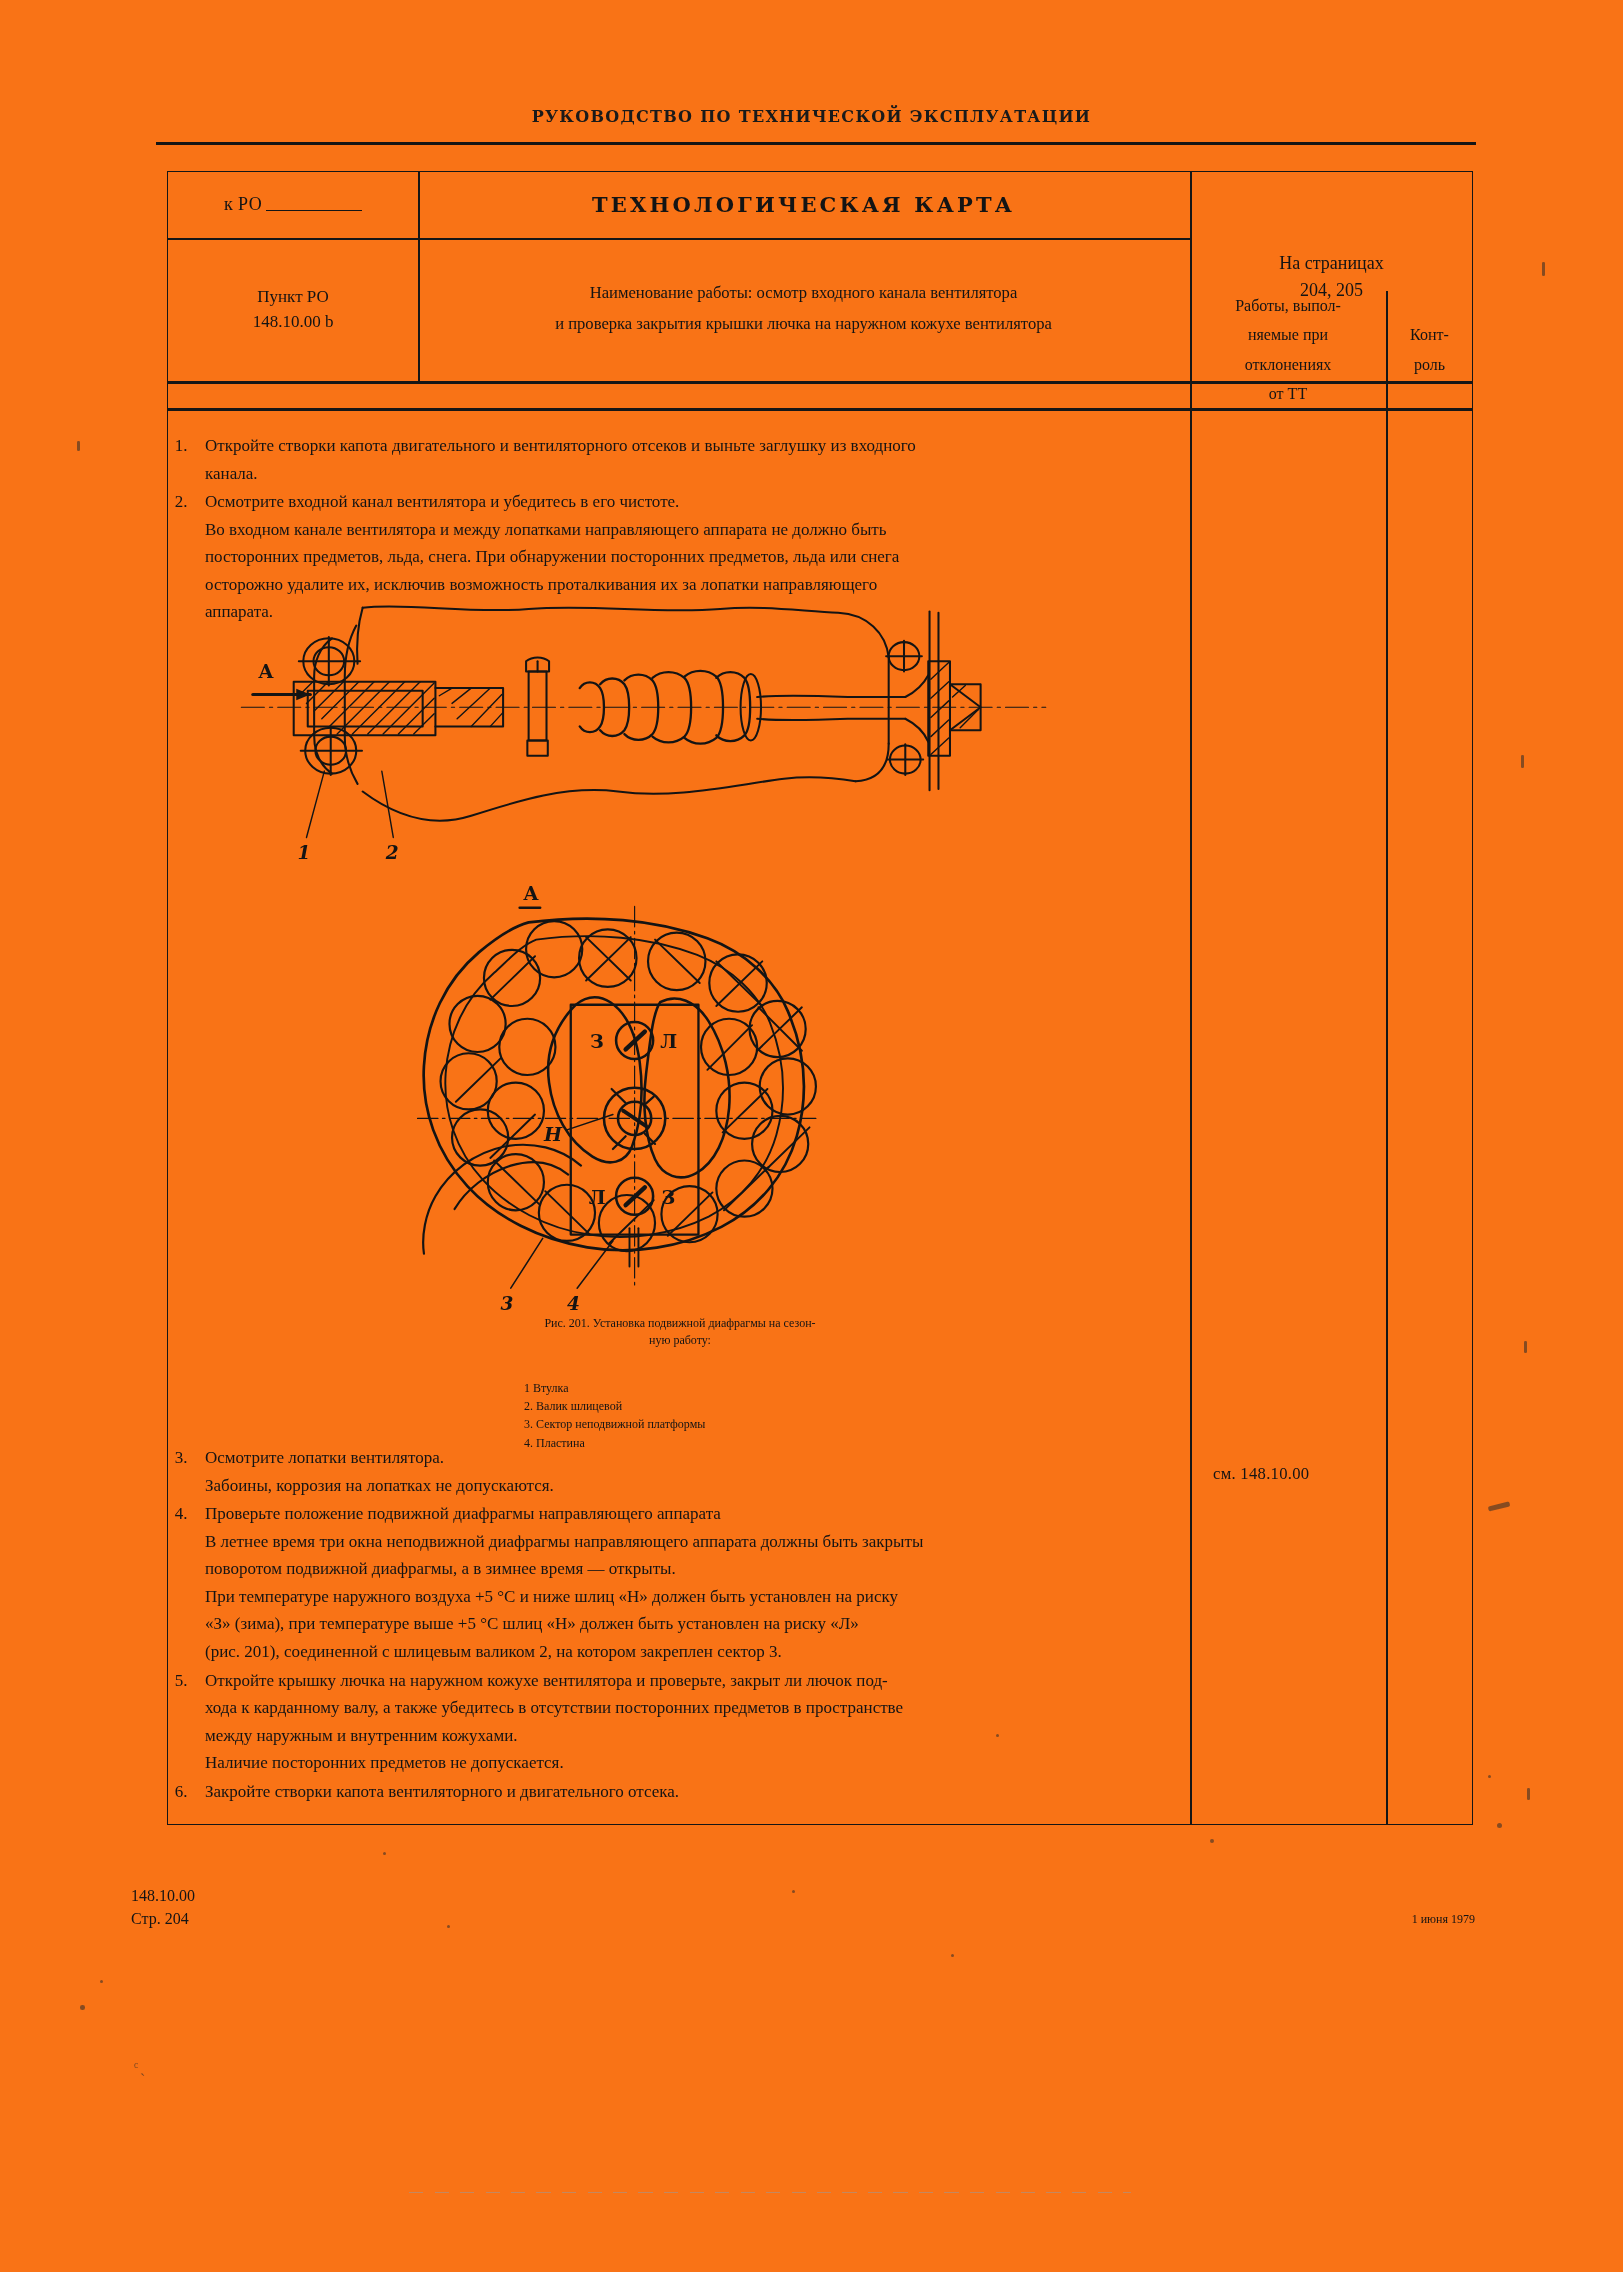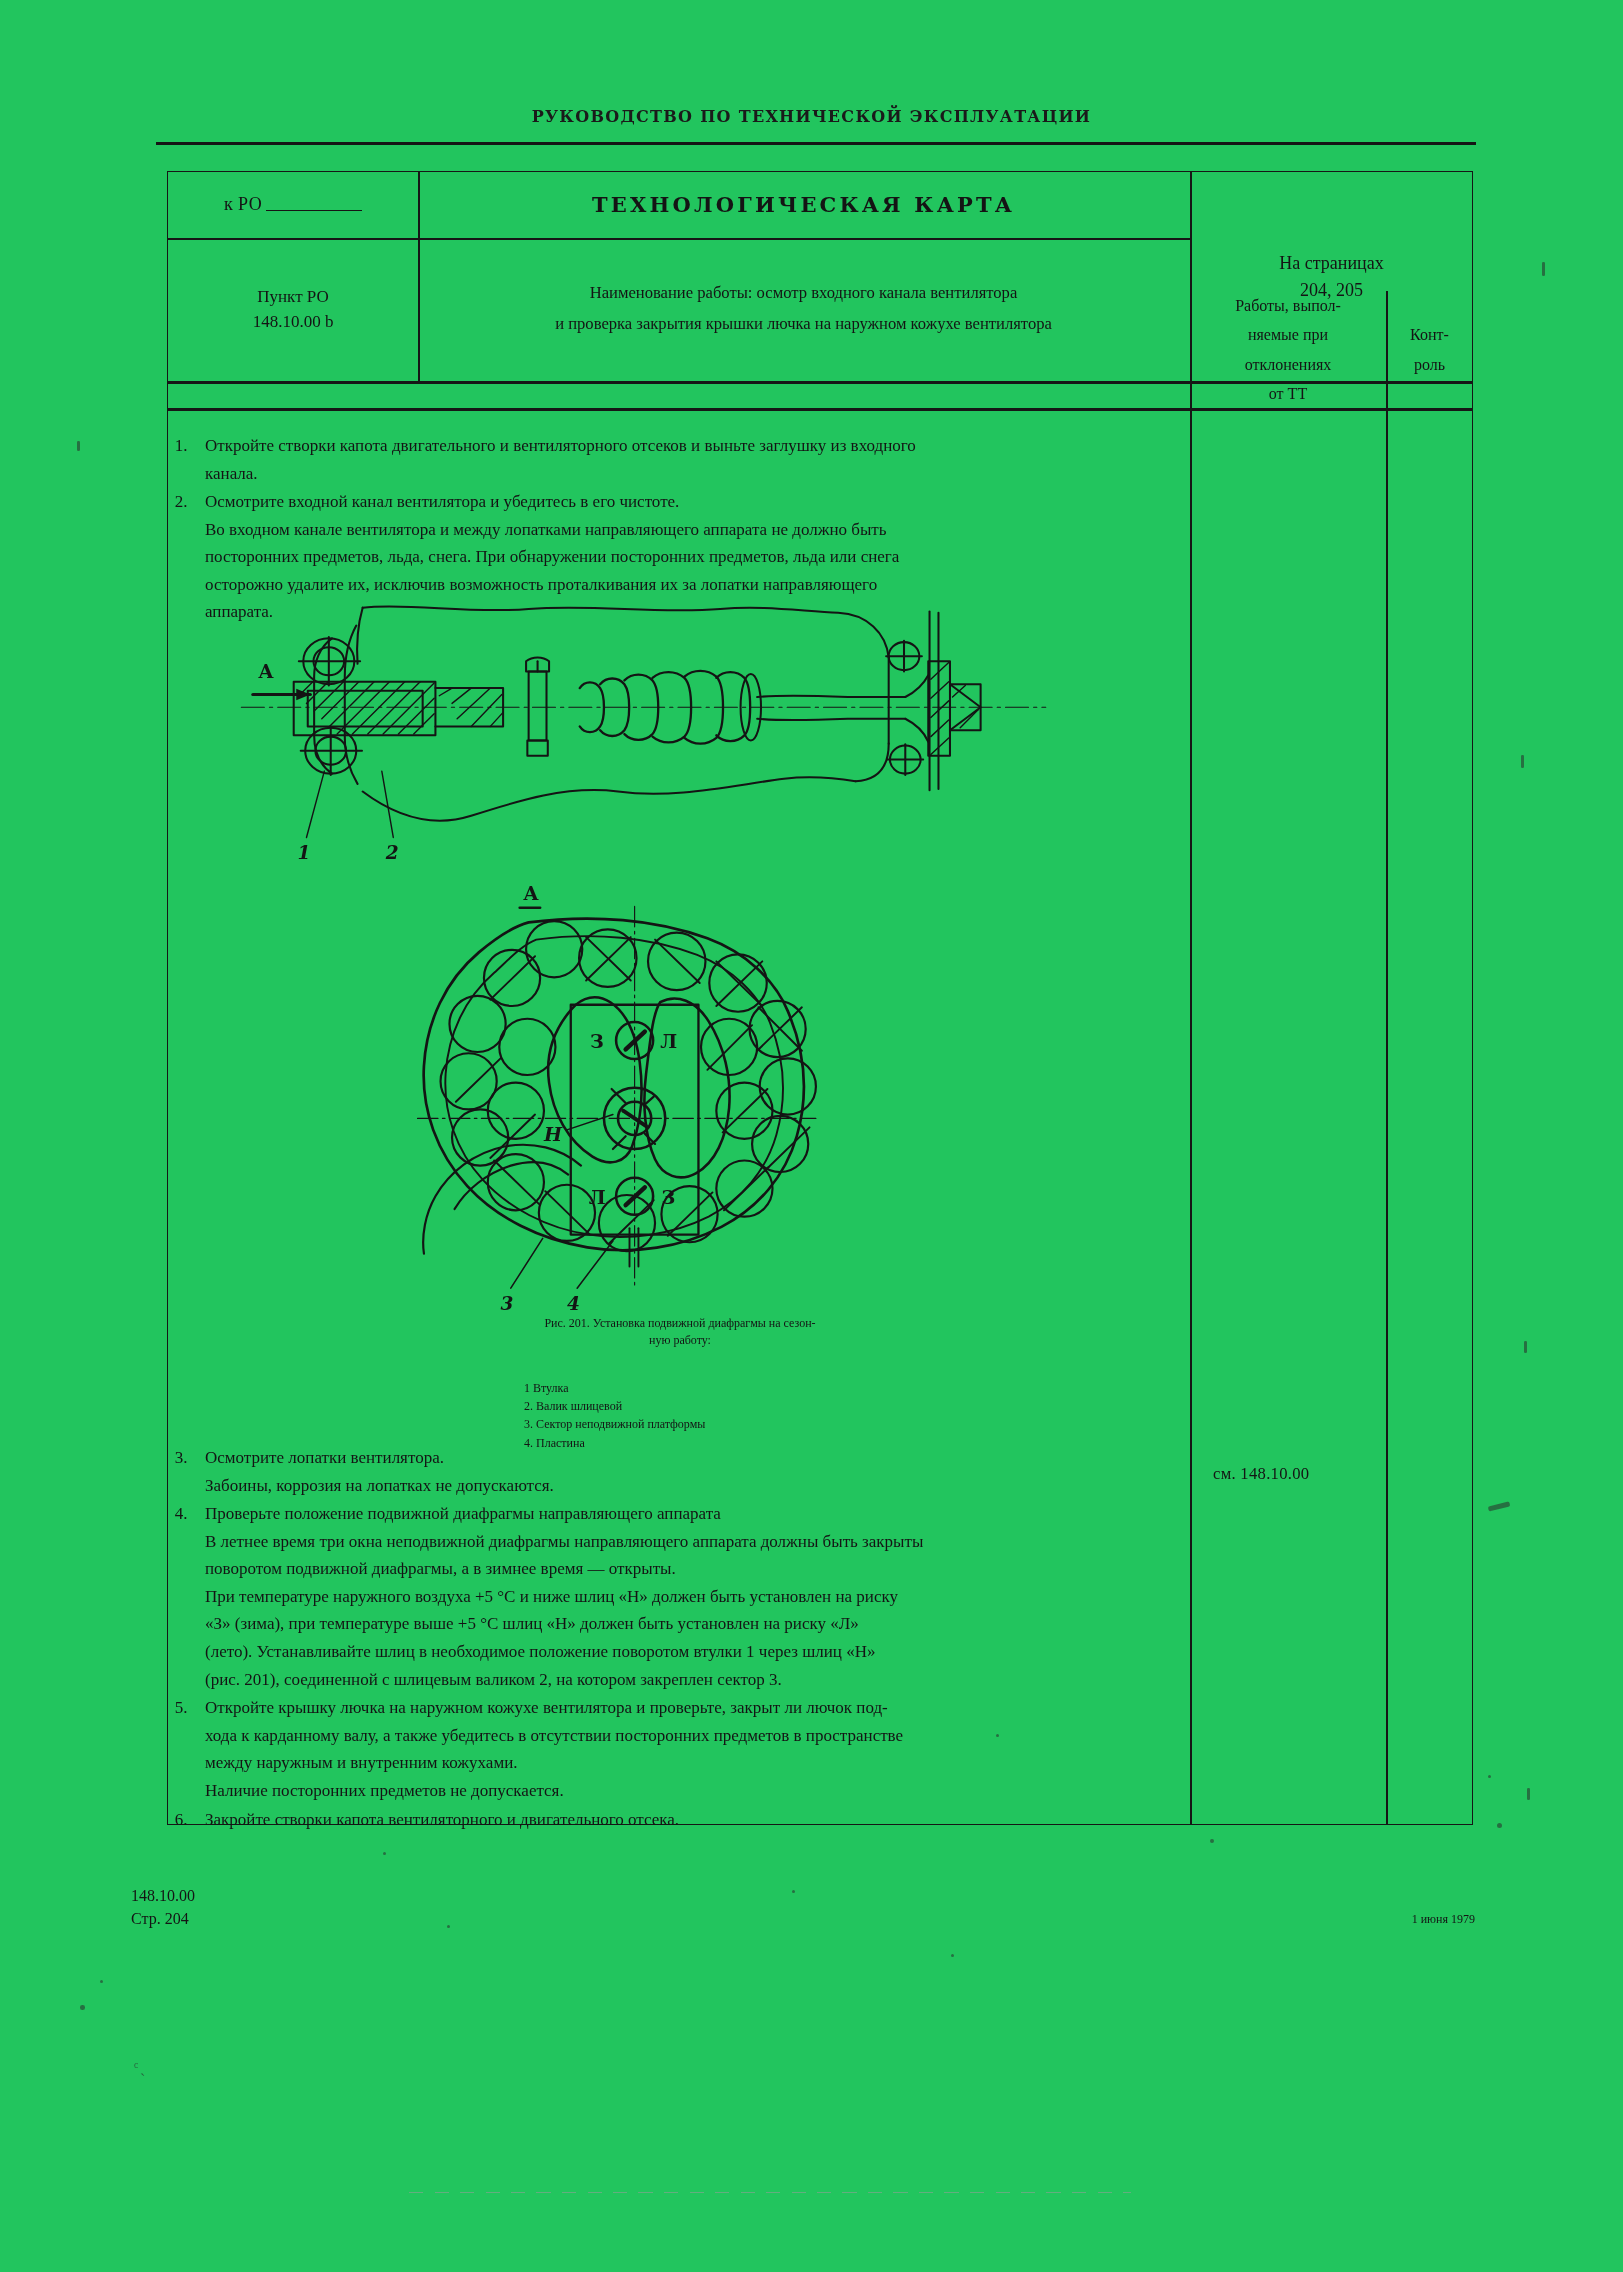"РУКОВОДСТВО ПО ТЕХНИЧЕСКОЙ ЭКСПЛУАТАЦИИ" .page { background: #22c55e -> #f97316 }
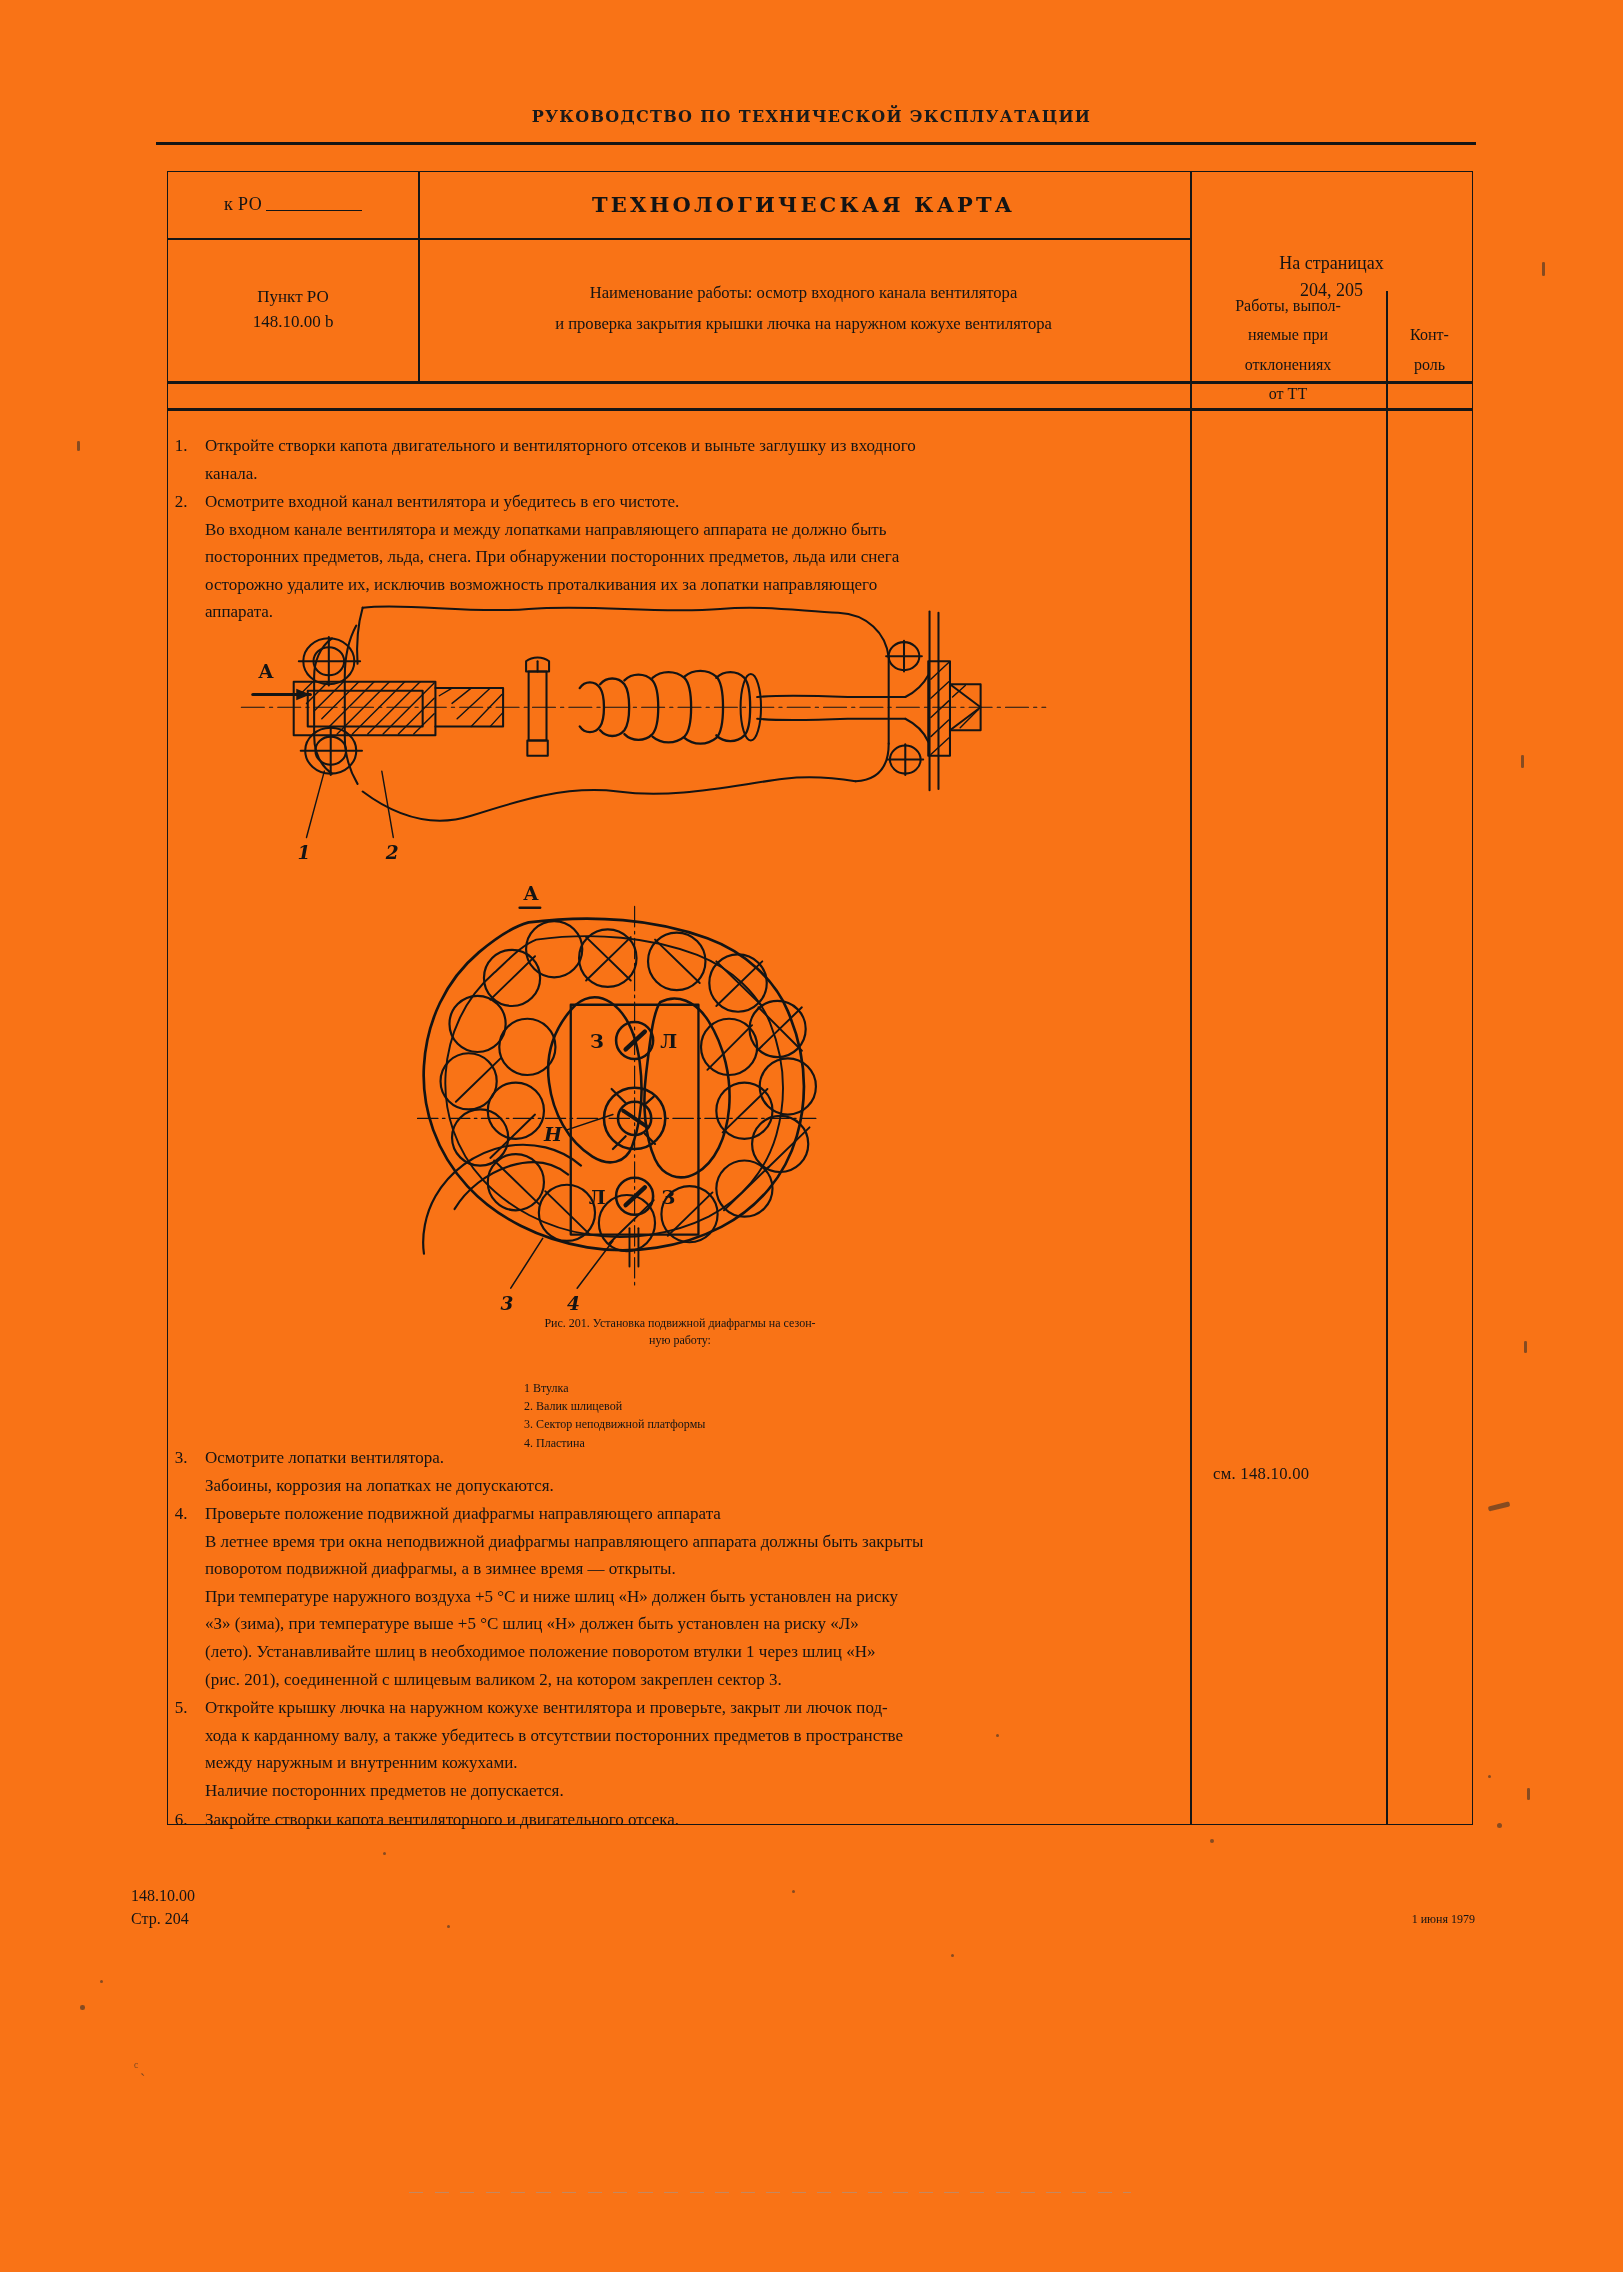"(лето). Устанавливайте шлиц в" p.p { html: <p>(лето). Устанавливайте шлиц в необходимое положение поворотом втулки 1 через шлиц «Н»</p> -> none }
